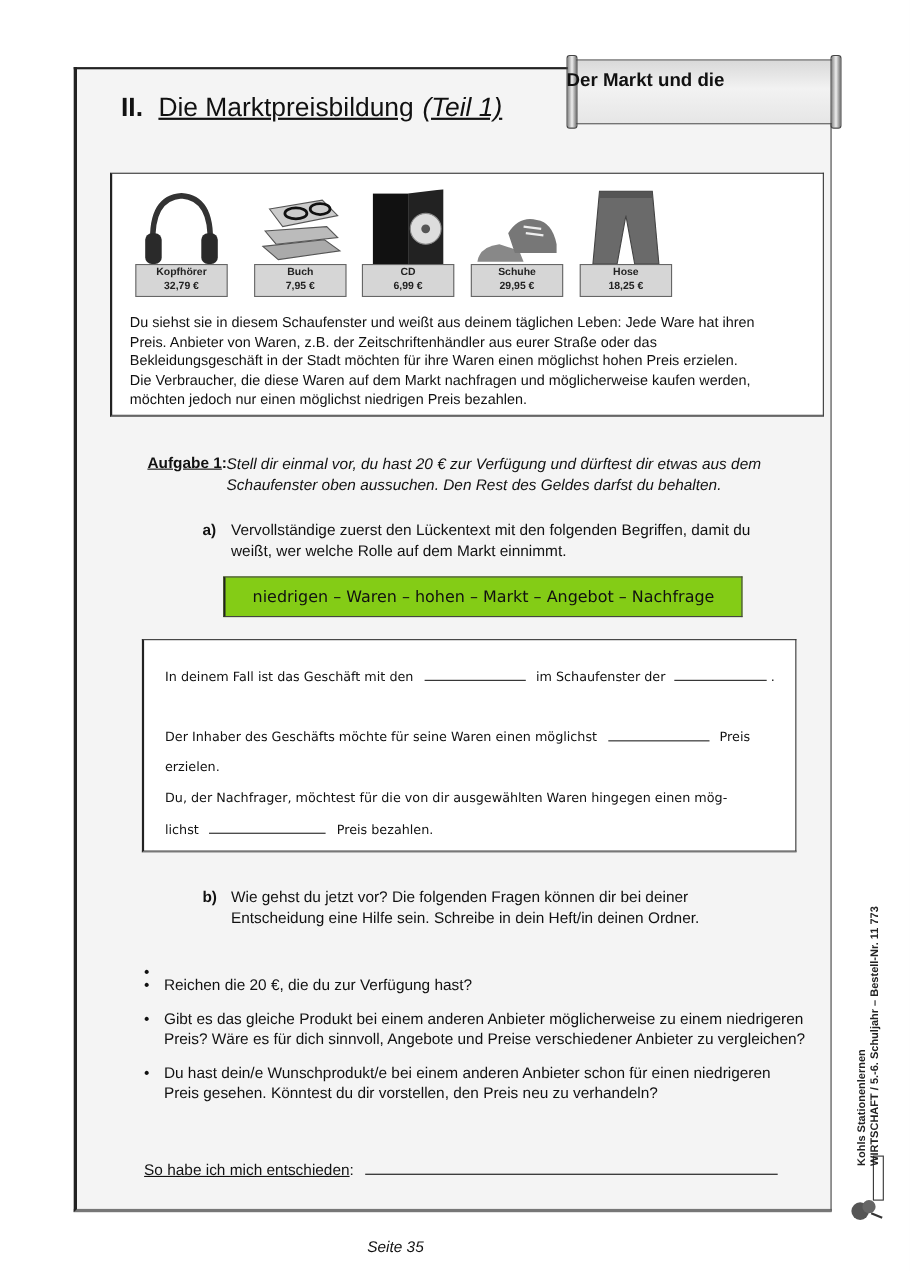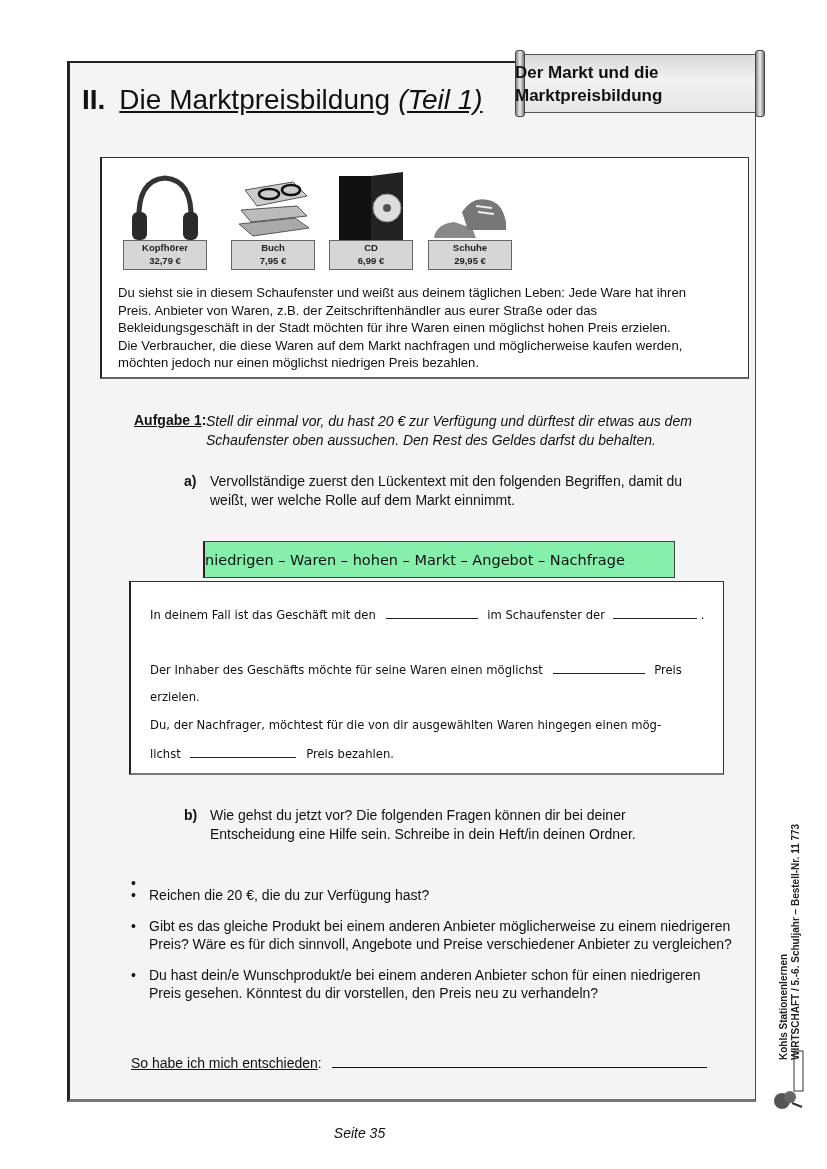"II. Die Marktpreisbildung (Teil 1)" .title { font-size: 28px -> 24px; left: 82px -> 110px }
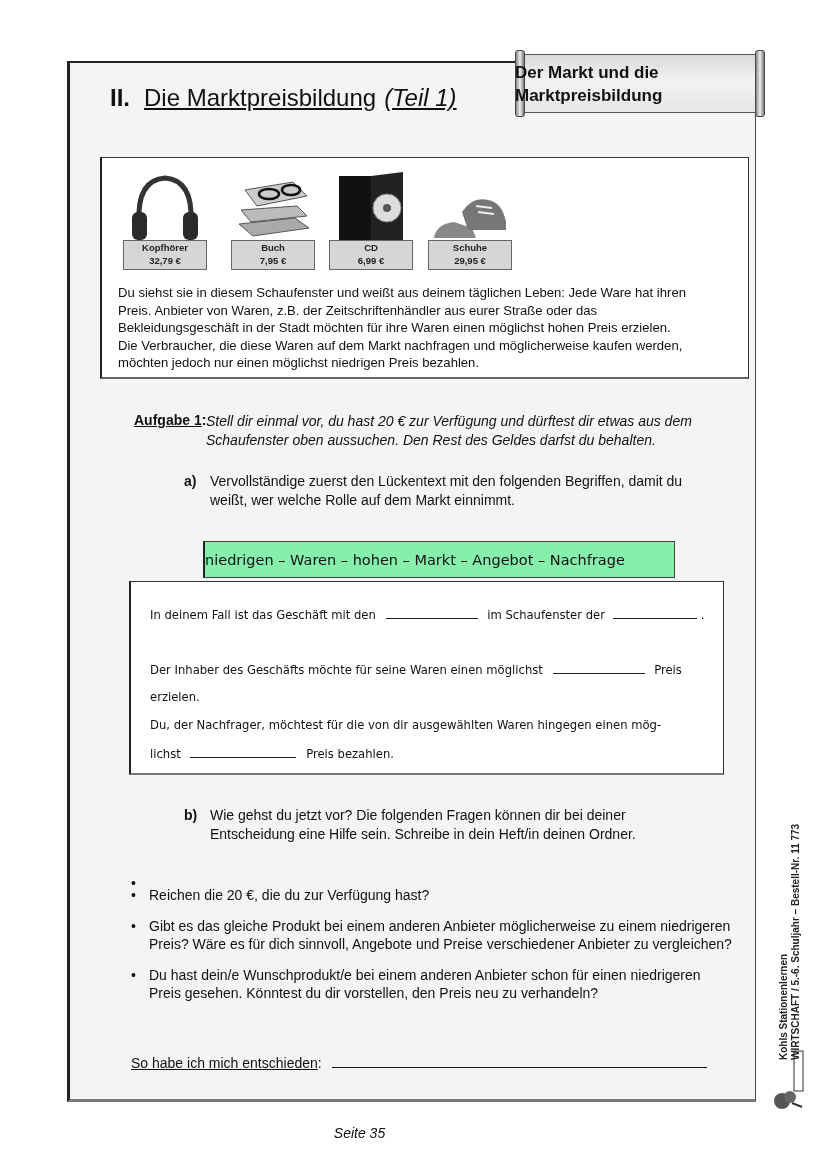"Marktpreisbildung" div { html: <div>Marktpreisbildung</div> -> none }
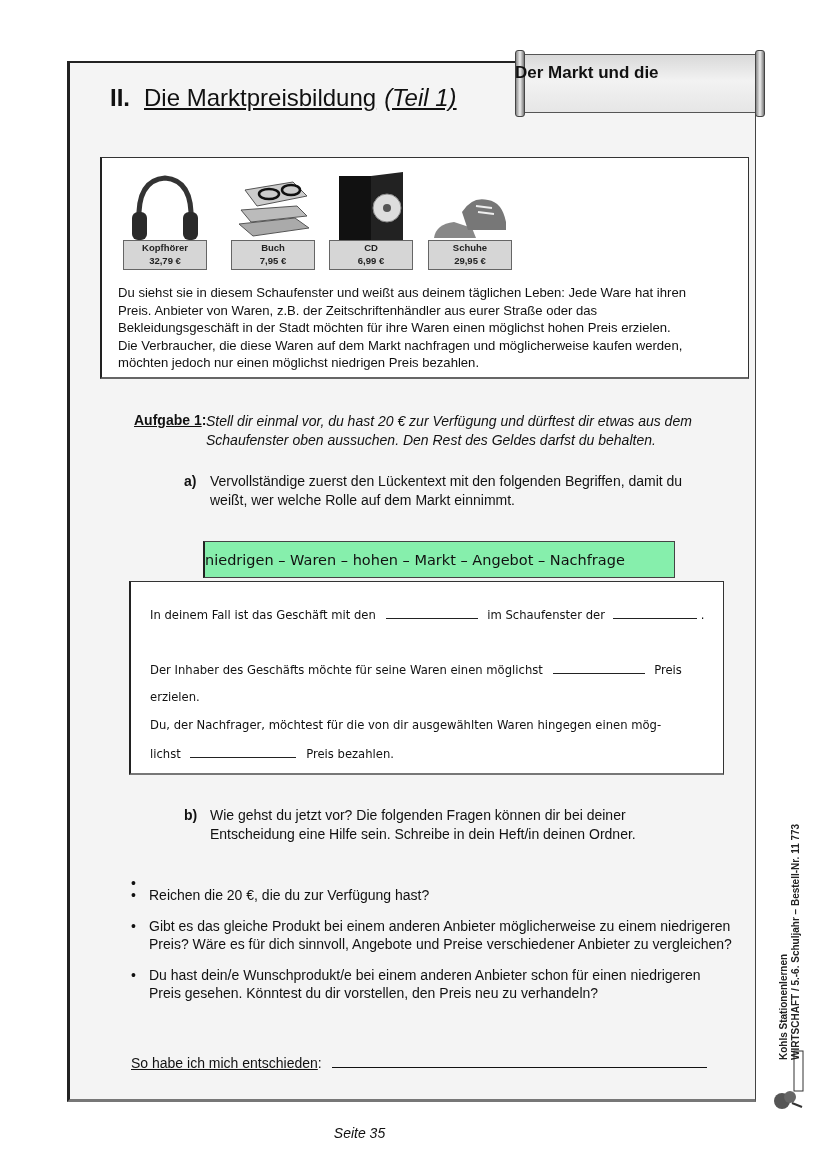"Hose" div.item { html: none -> <div> <svg> <path></path> <rect></rect> </svg> <div> <div>Hose</div> <div>18,25 €</div> </div> </div> }
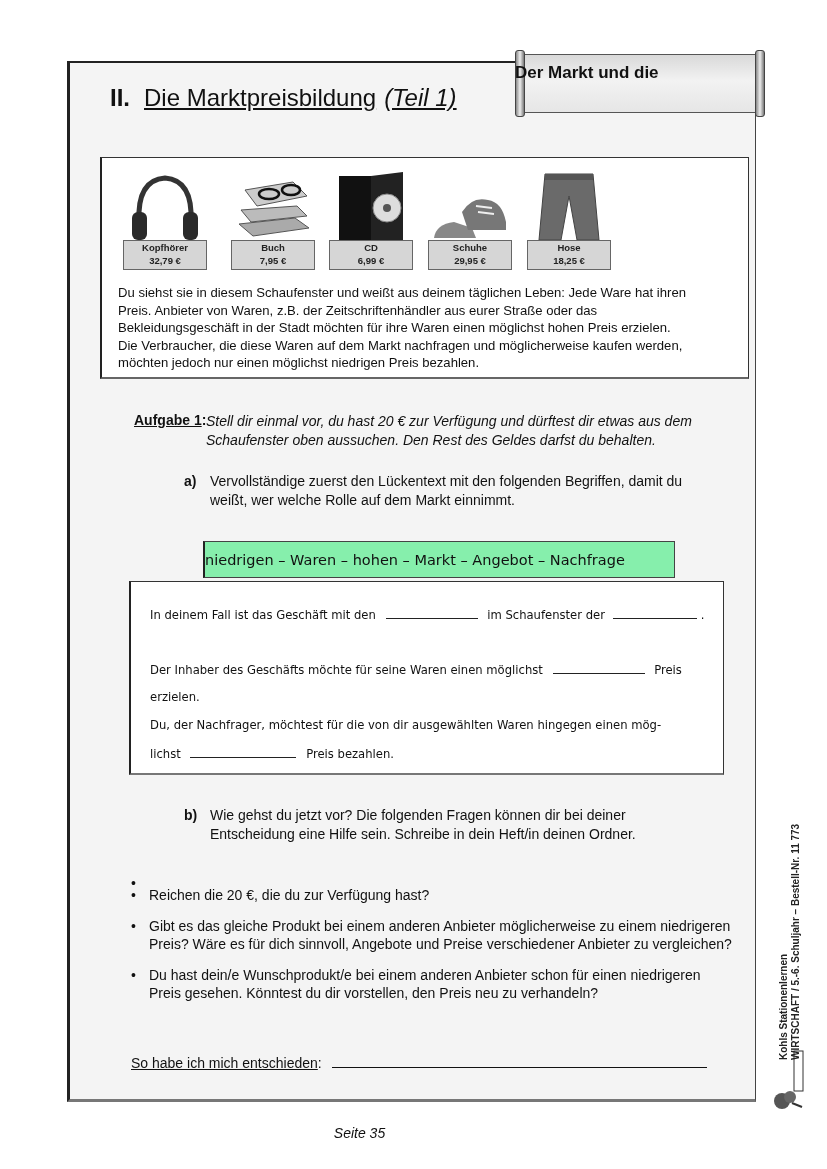"niedrigen – Waren – hohen" .words { background: #86efac -> #84cc16; text-align: left -> center; top: 541px -> 524px }
